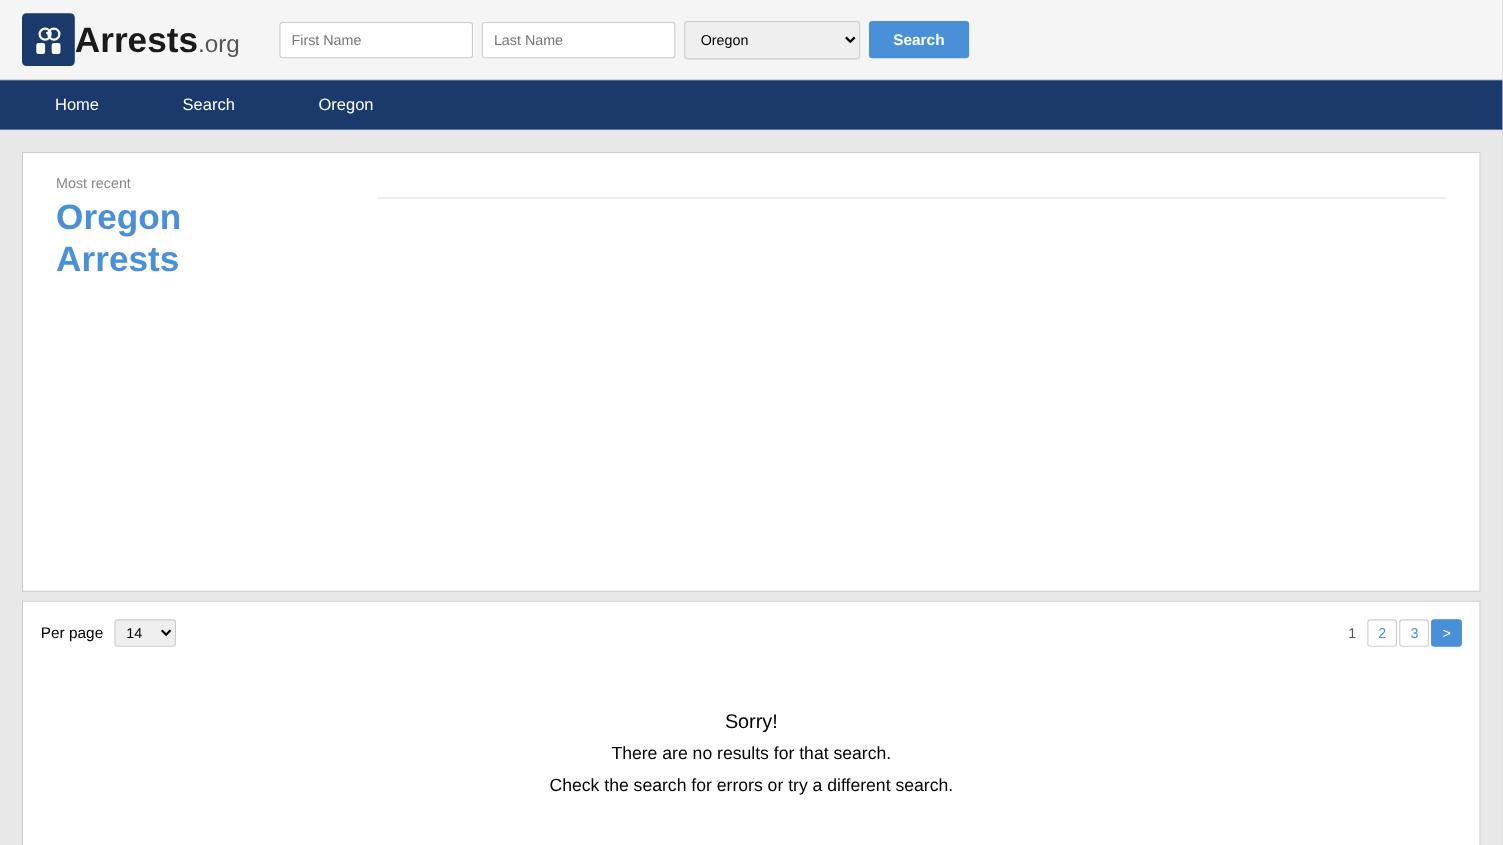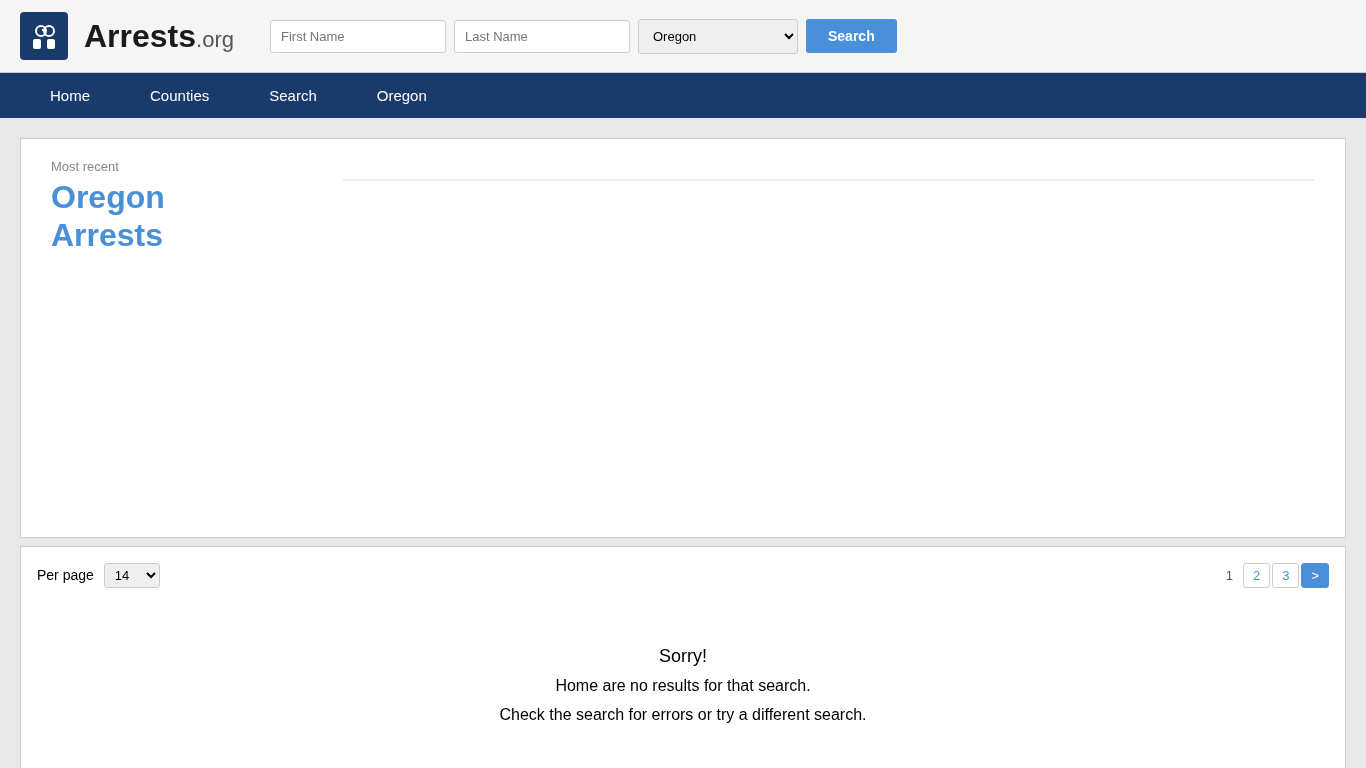"Arrests.org" #logo-area { gap: 16px -> 0 }
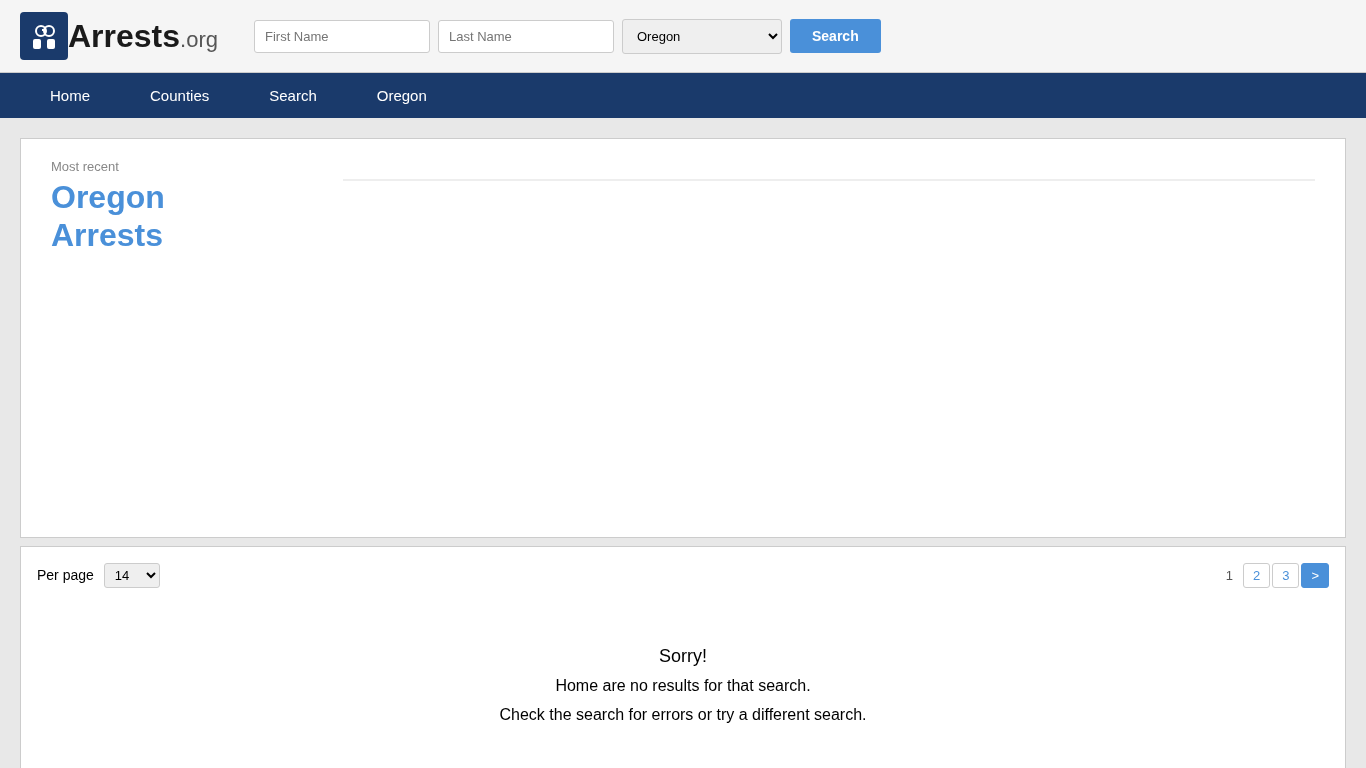"Home" #nav ul { gap: none -> 16px }
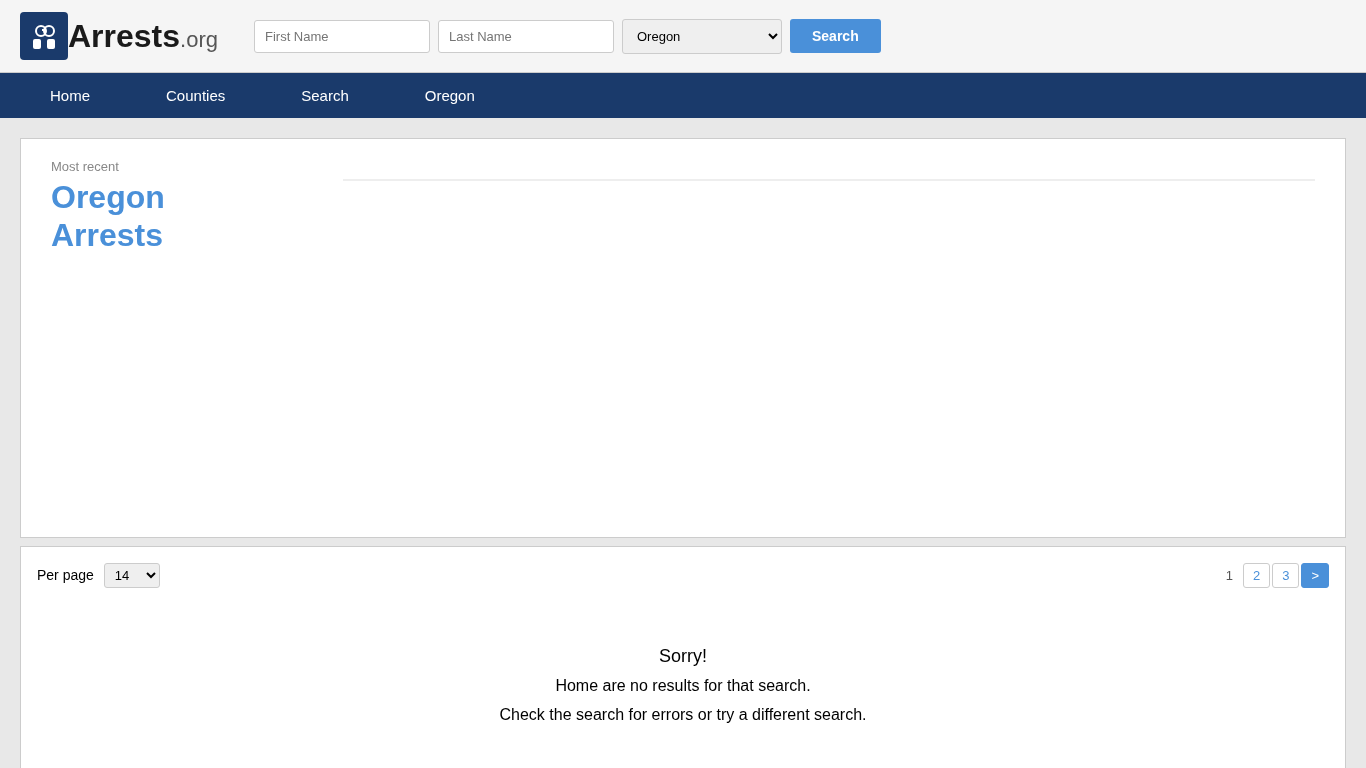"Counties" li { html: <li> <a>Counties</a> </li> -> none }
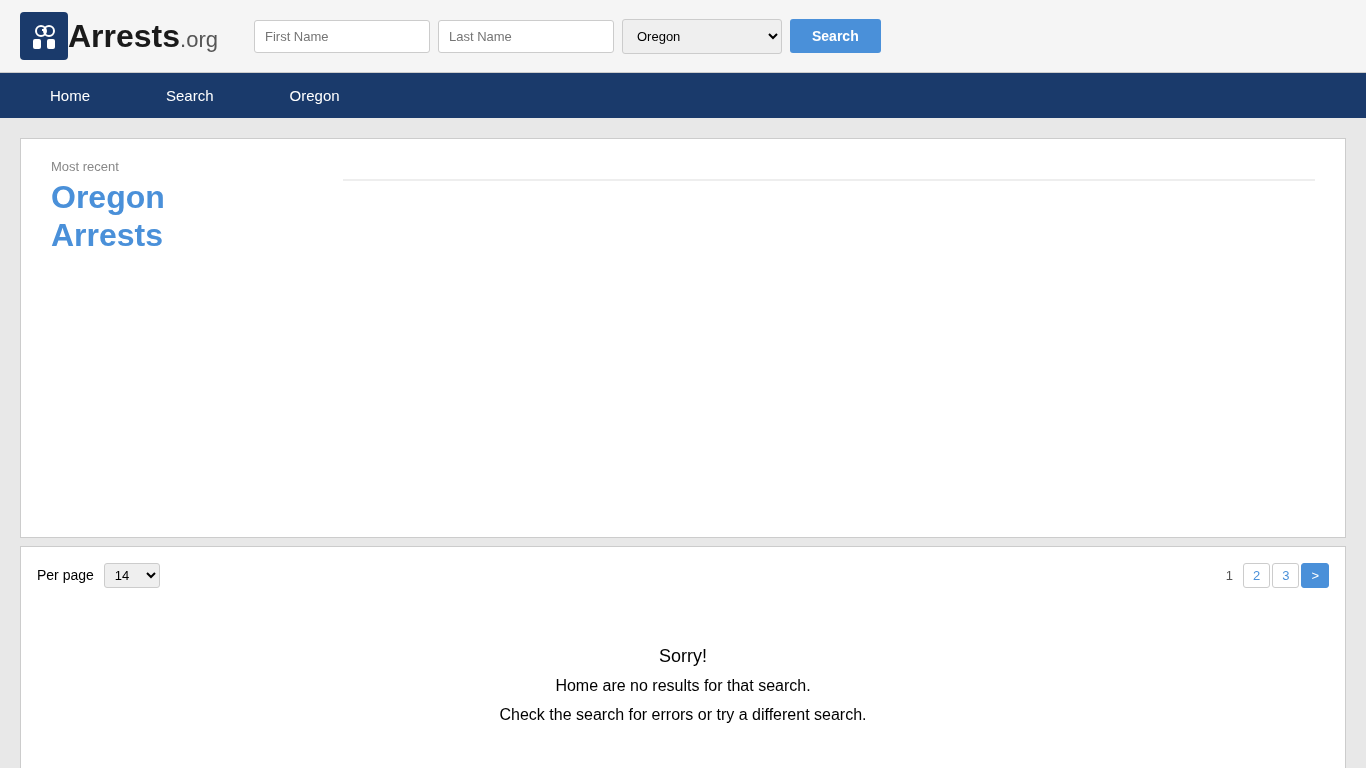"Home are no results for" p { text: Home -> There }
